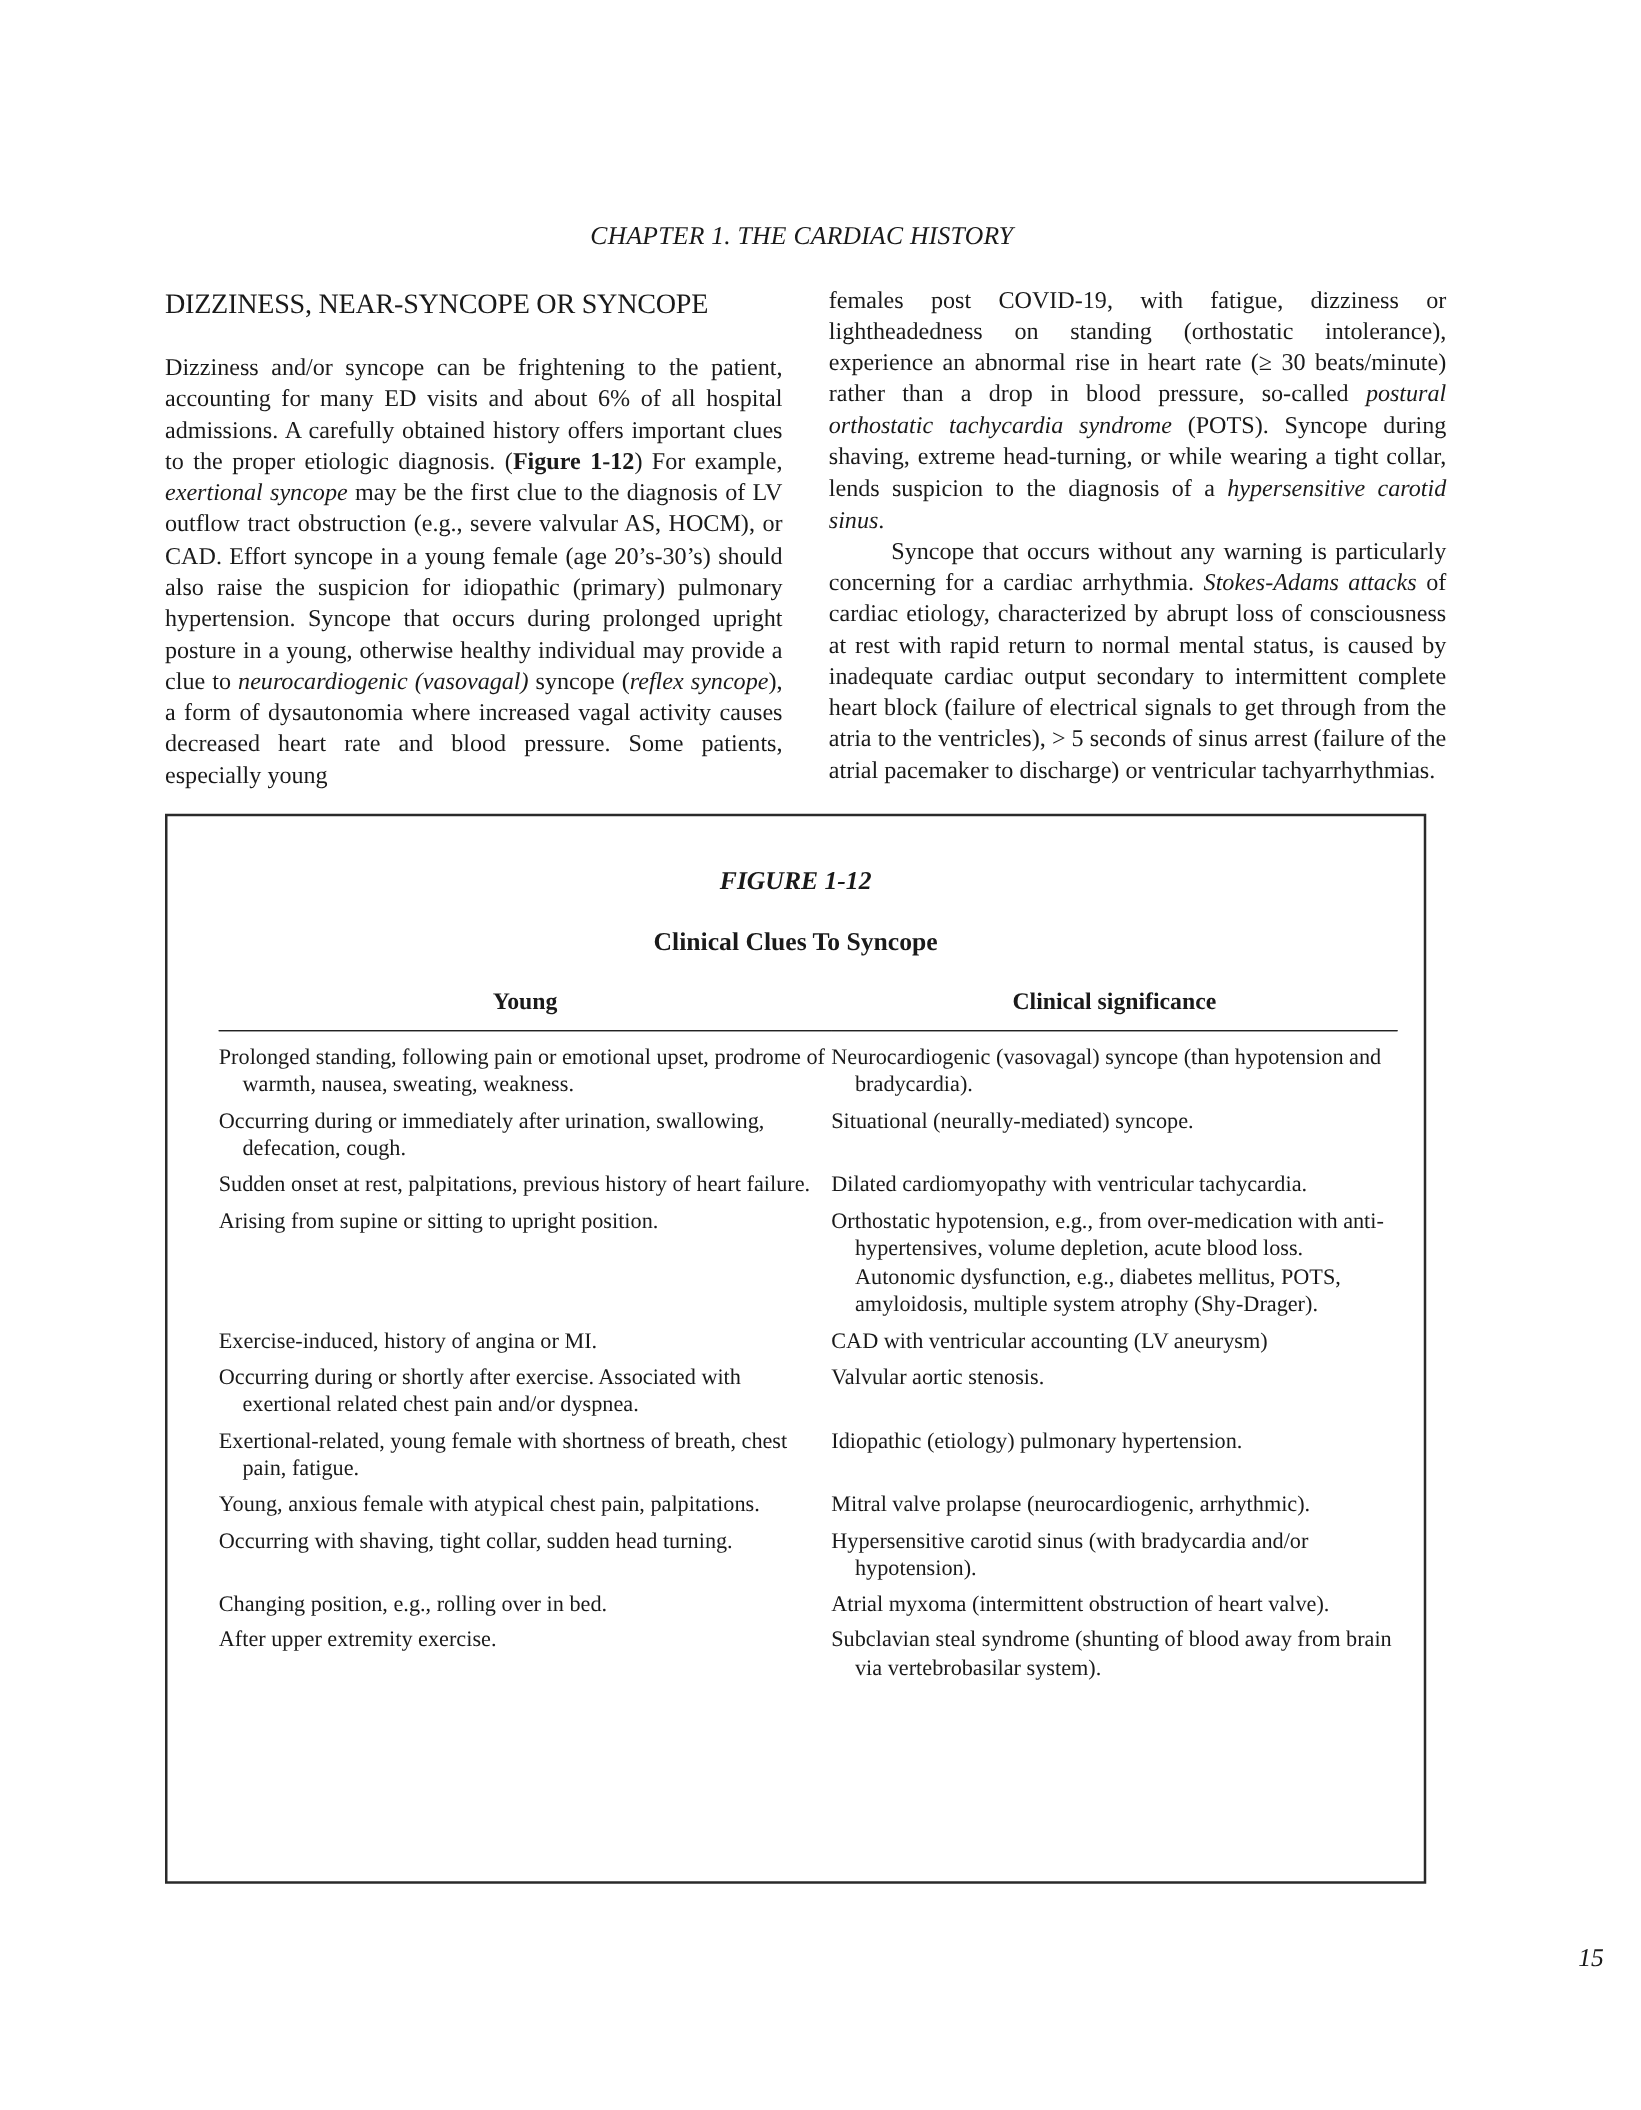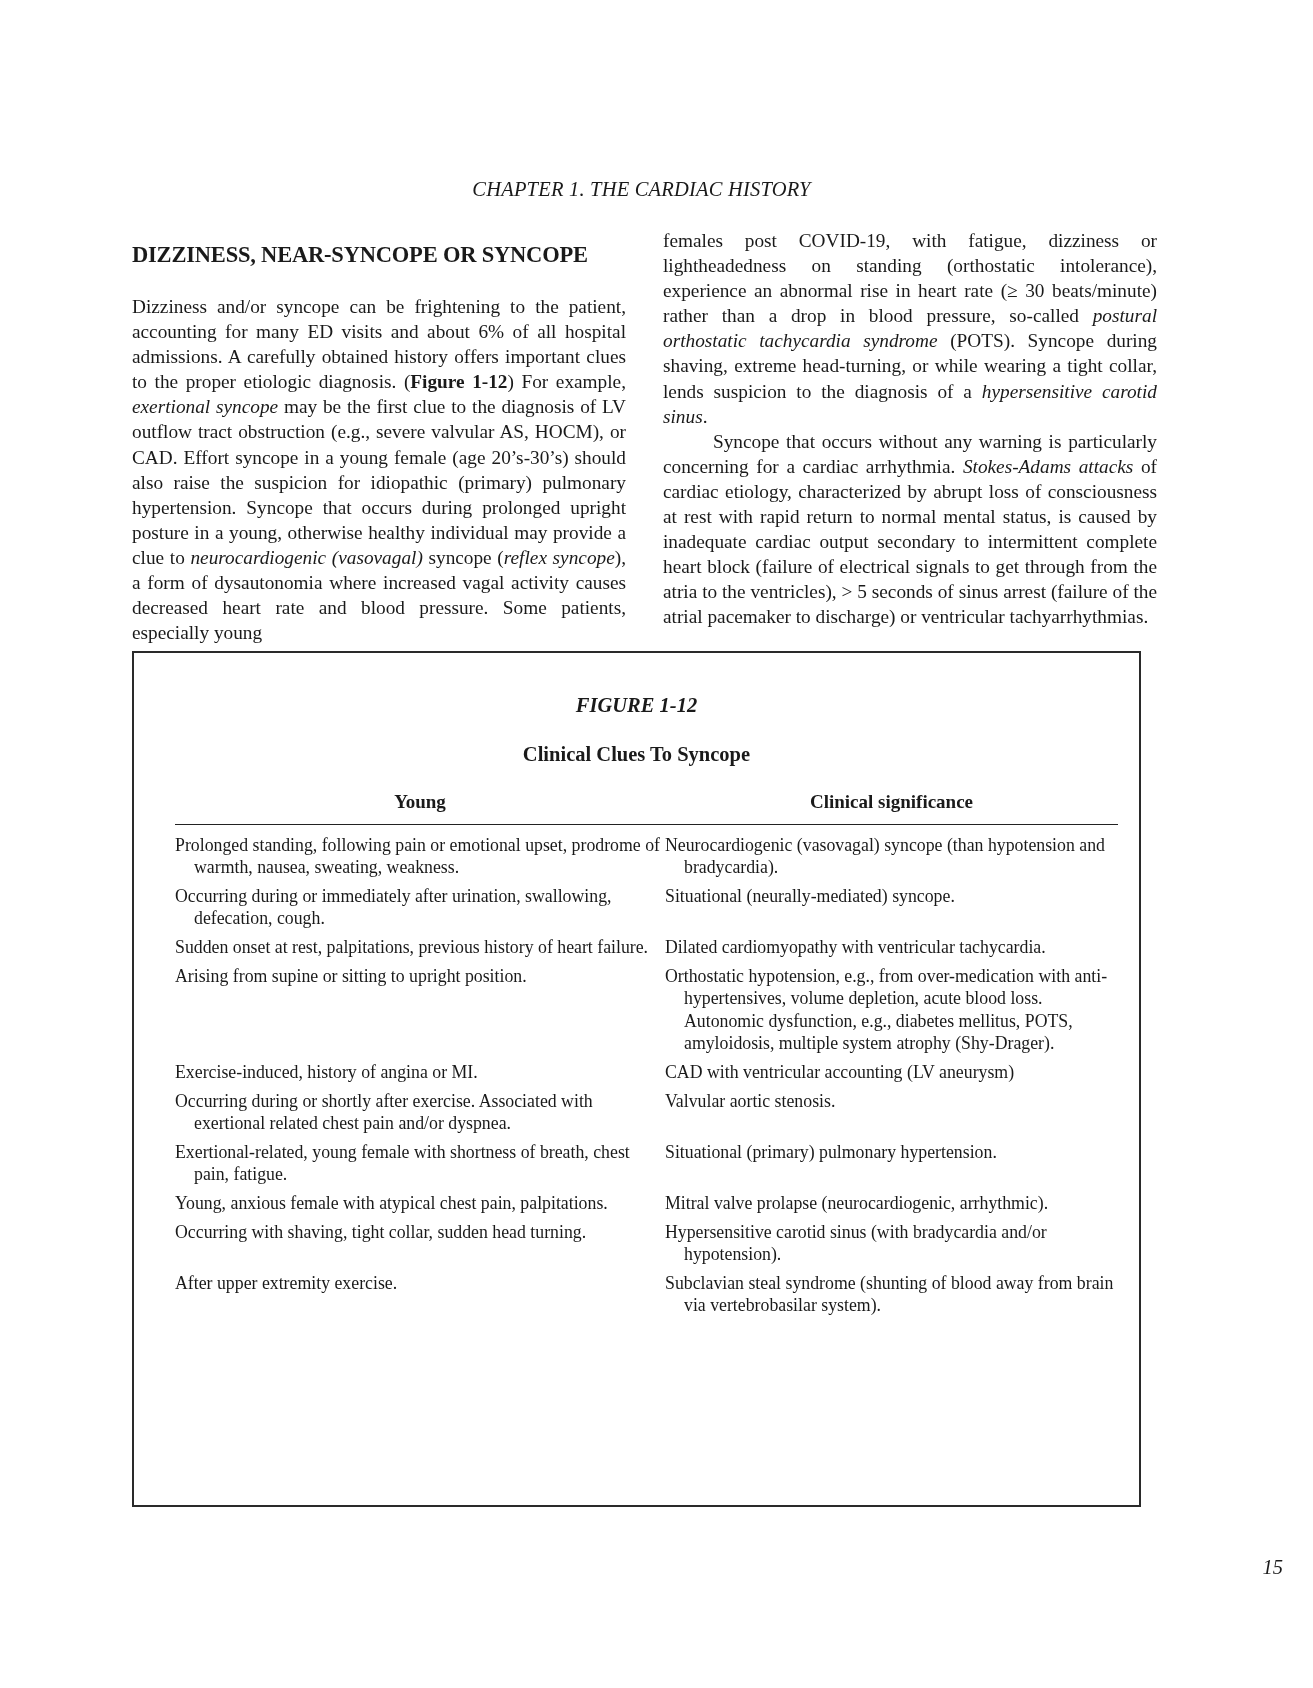"DIZZINESS, NEAR-SYNCOPE OR SYNCOPE" .section-title { font-weight: bold -> normal; margin: 12px 0 24px 0 -> 0 0 24px 0 }
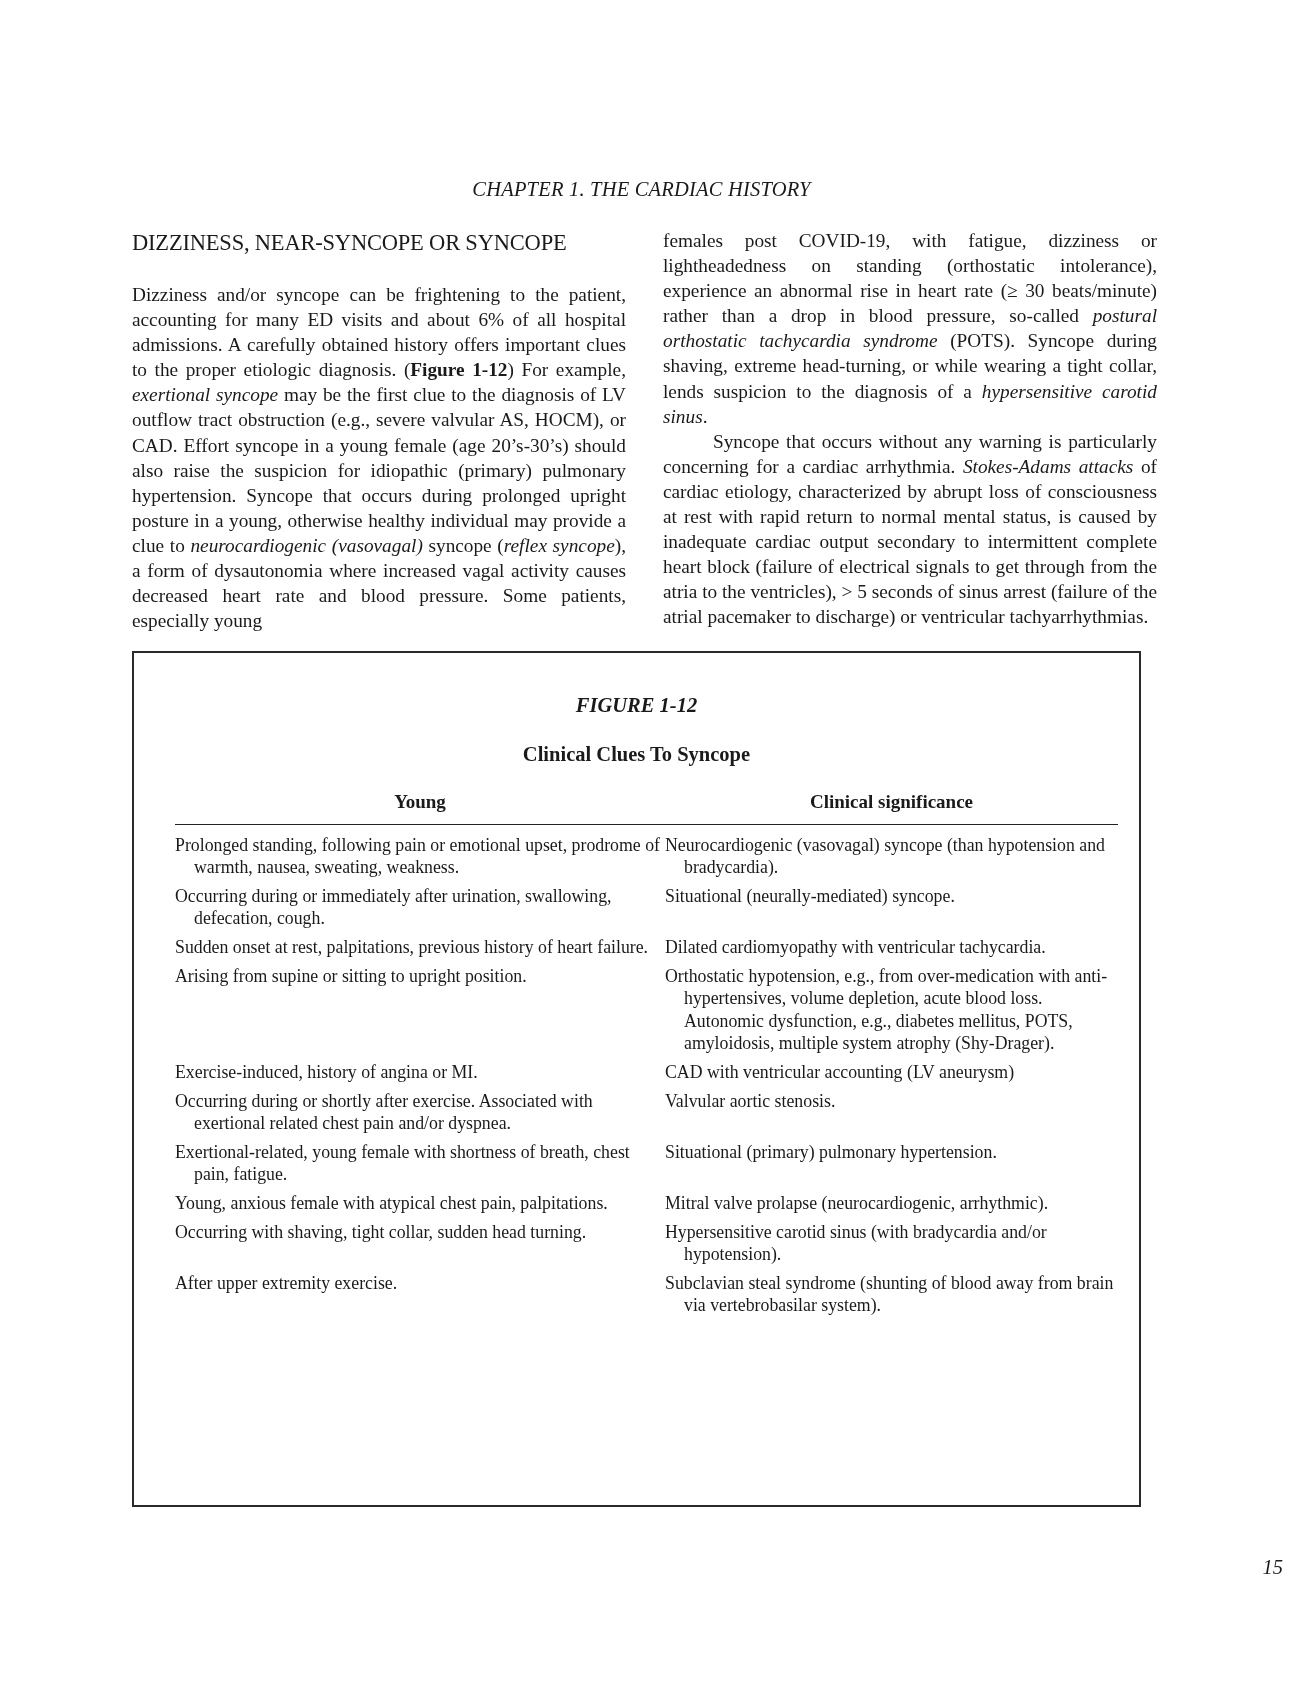"Situational (primary) pulmonary" div.cell { text: Situational (primary -> Idiopathic (etiology }
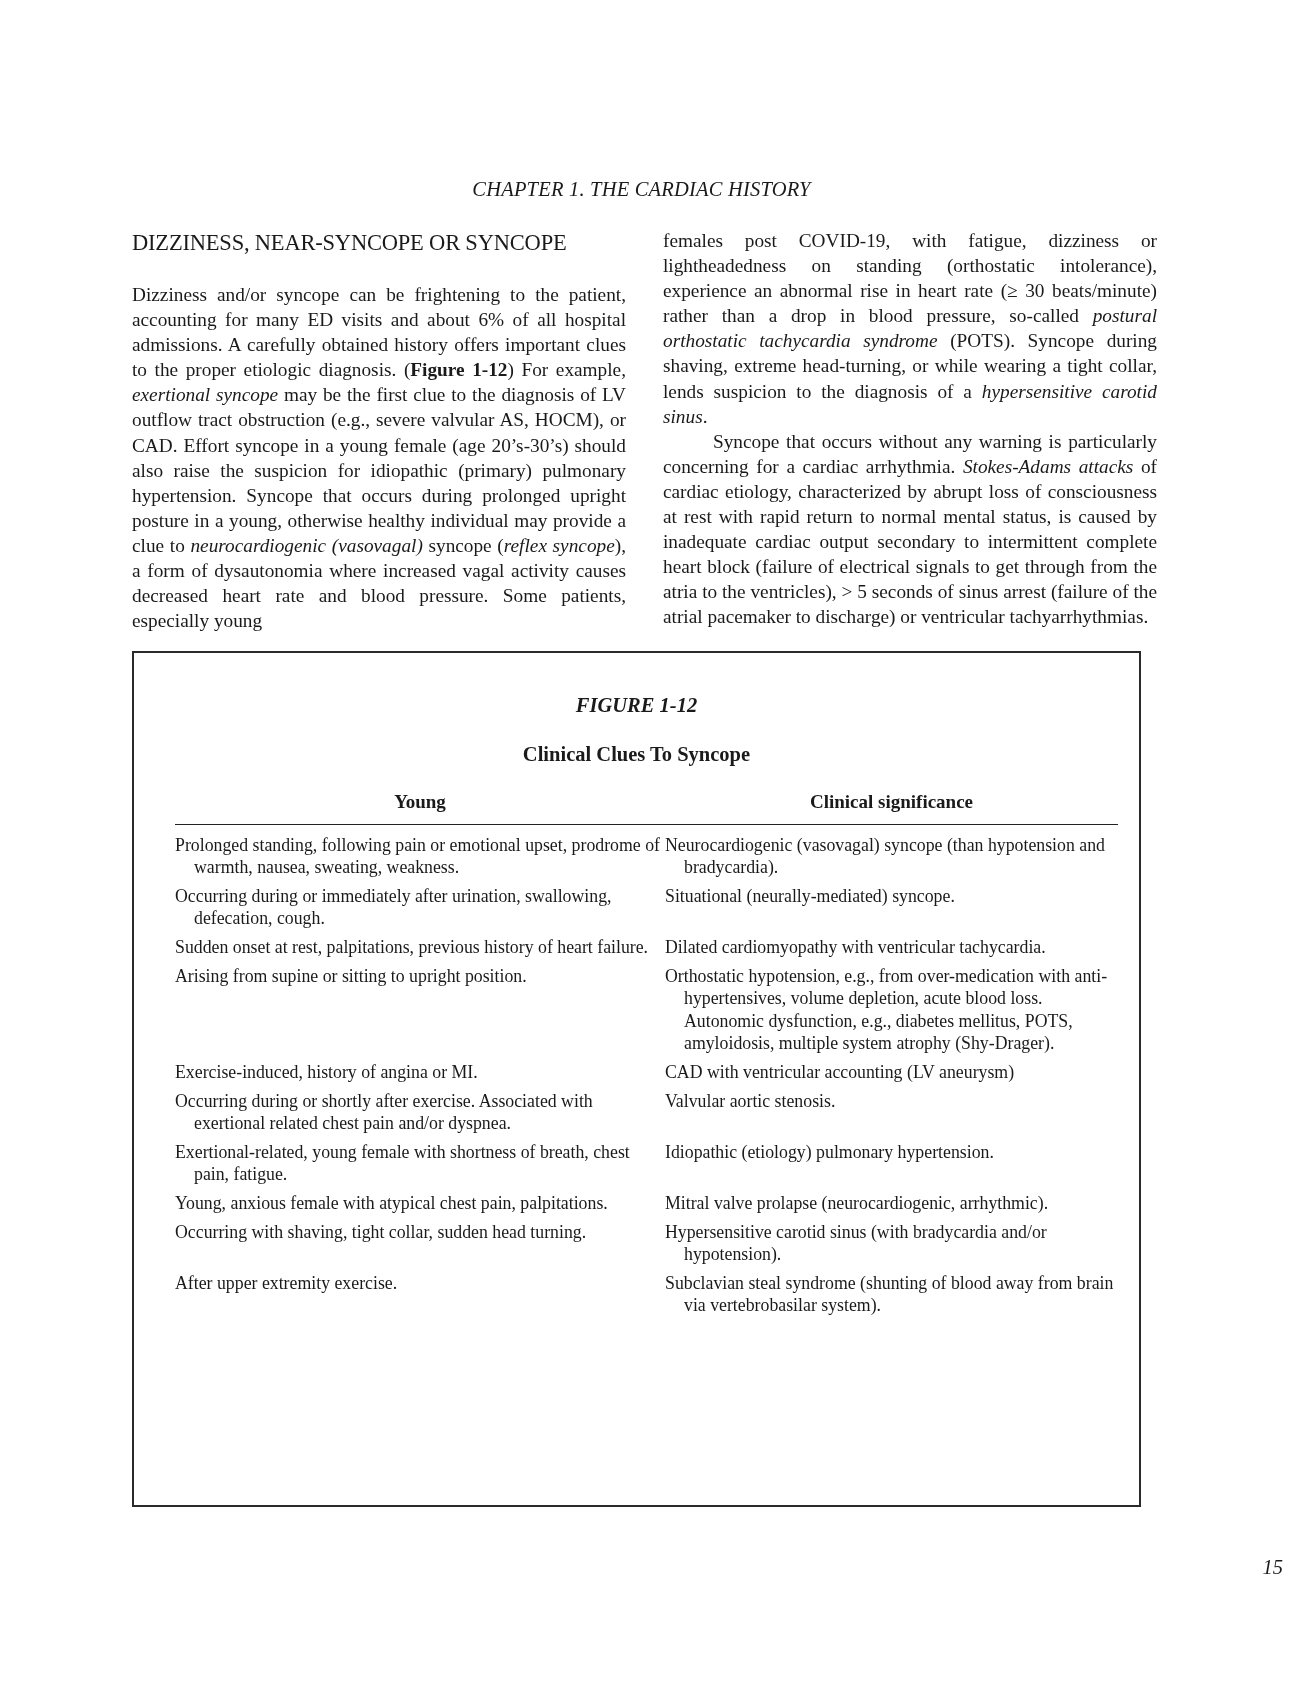"Changing position, e.g., rolling over" tr { html: none -> <tr> <td> <div>Changing position, e.g., rolling over in bed.</div> </td> <td> <div>Atrial myxoma (intermittent obstruction of heart valve).</div> </td> </tr> }
